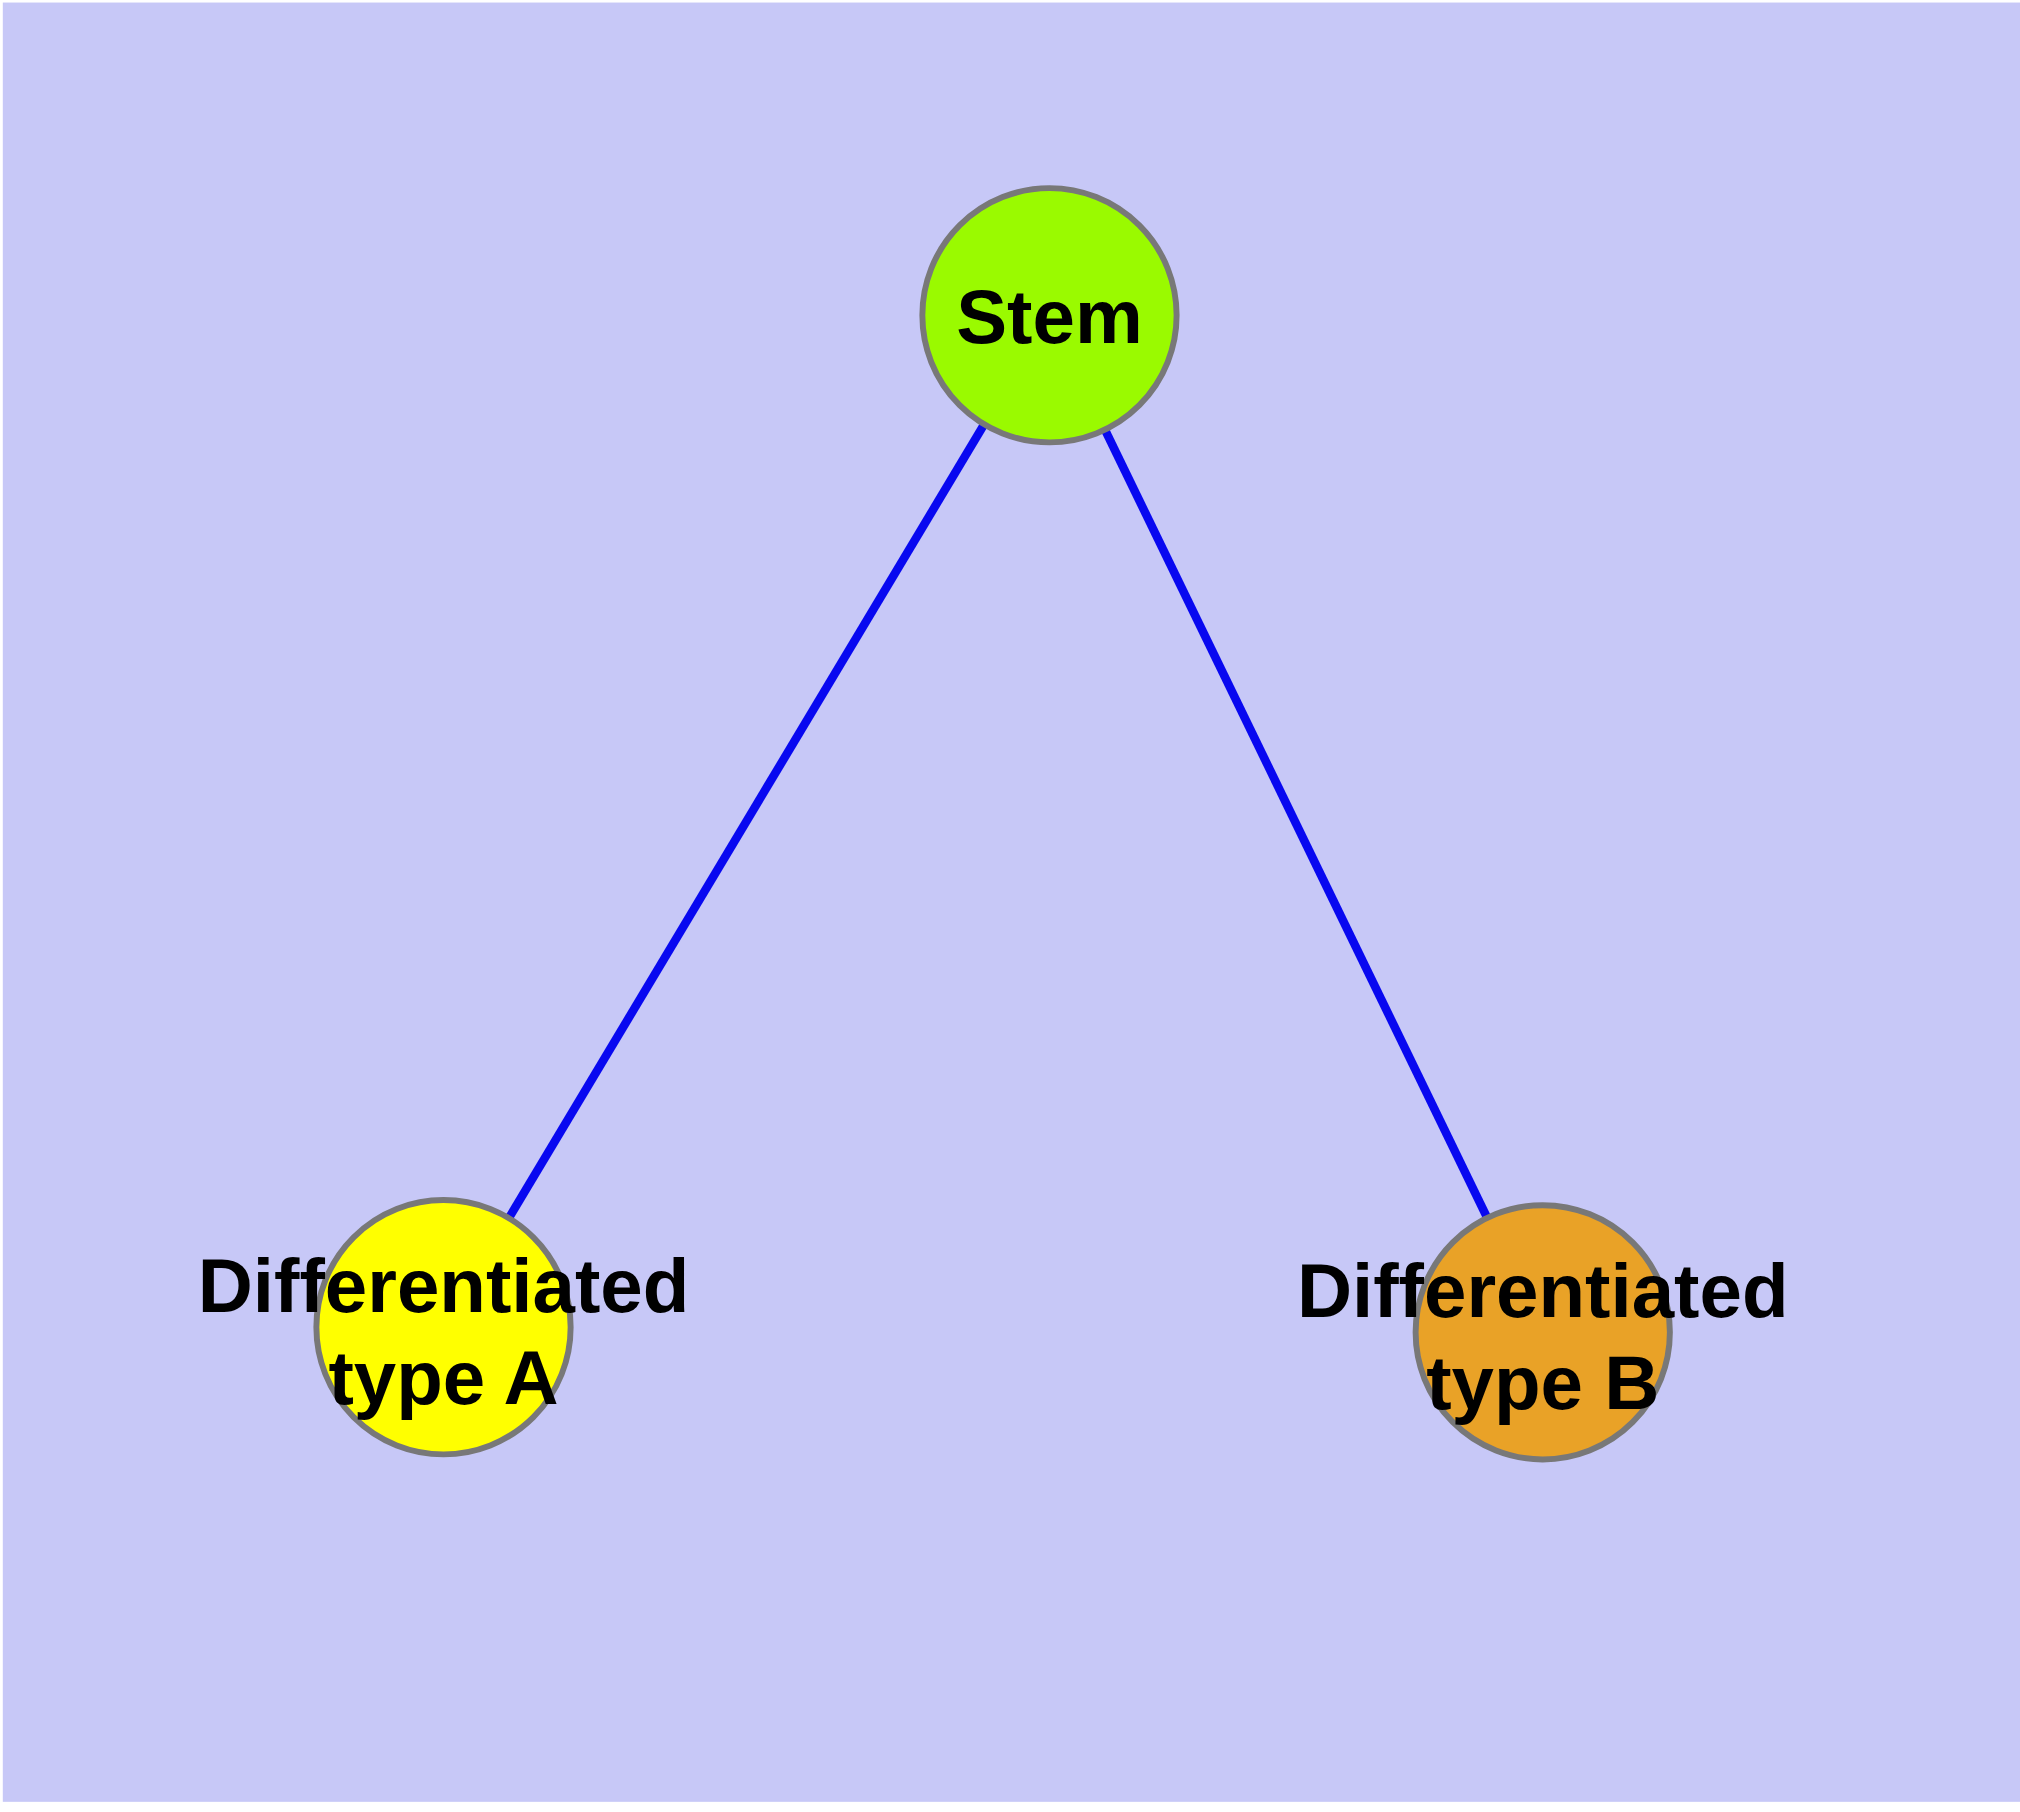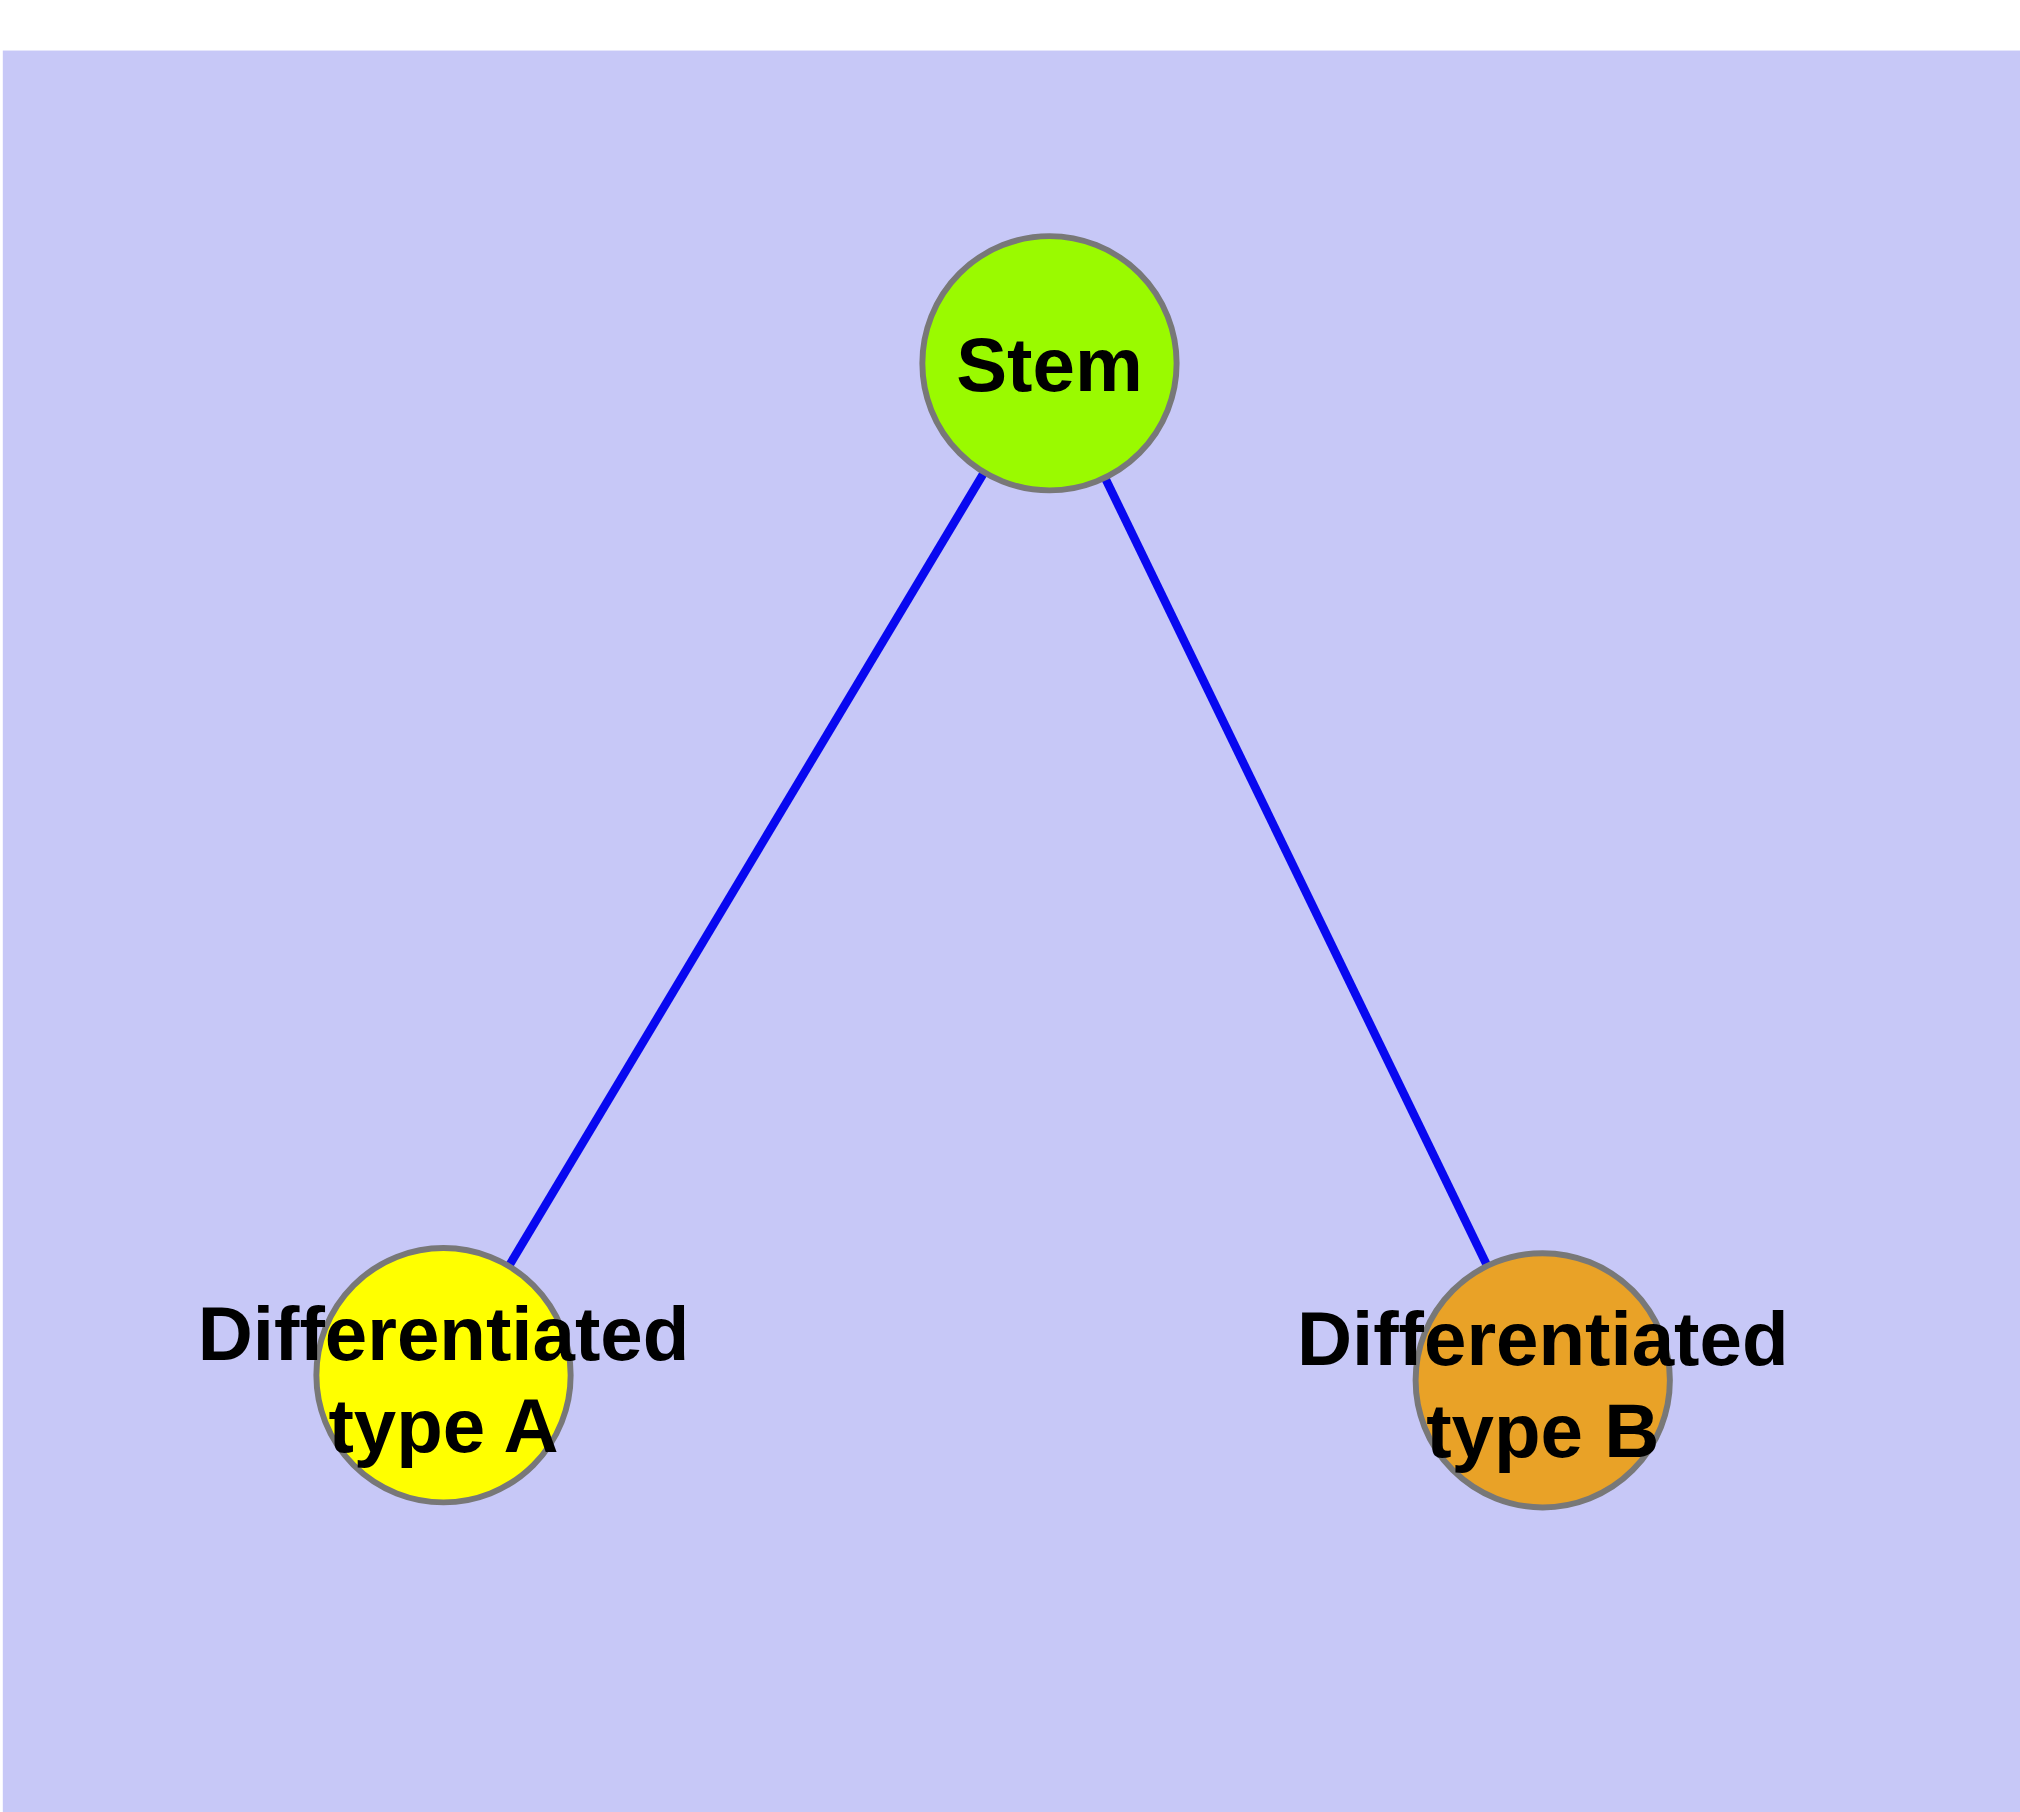"Stem" .figure-wrap { margin-top: 48px -> none }
